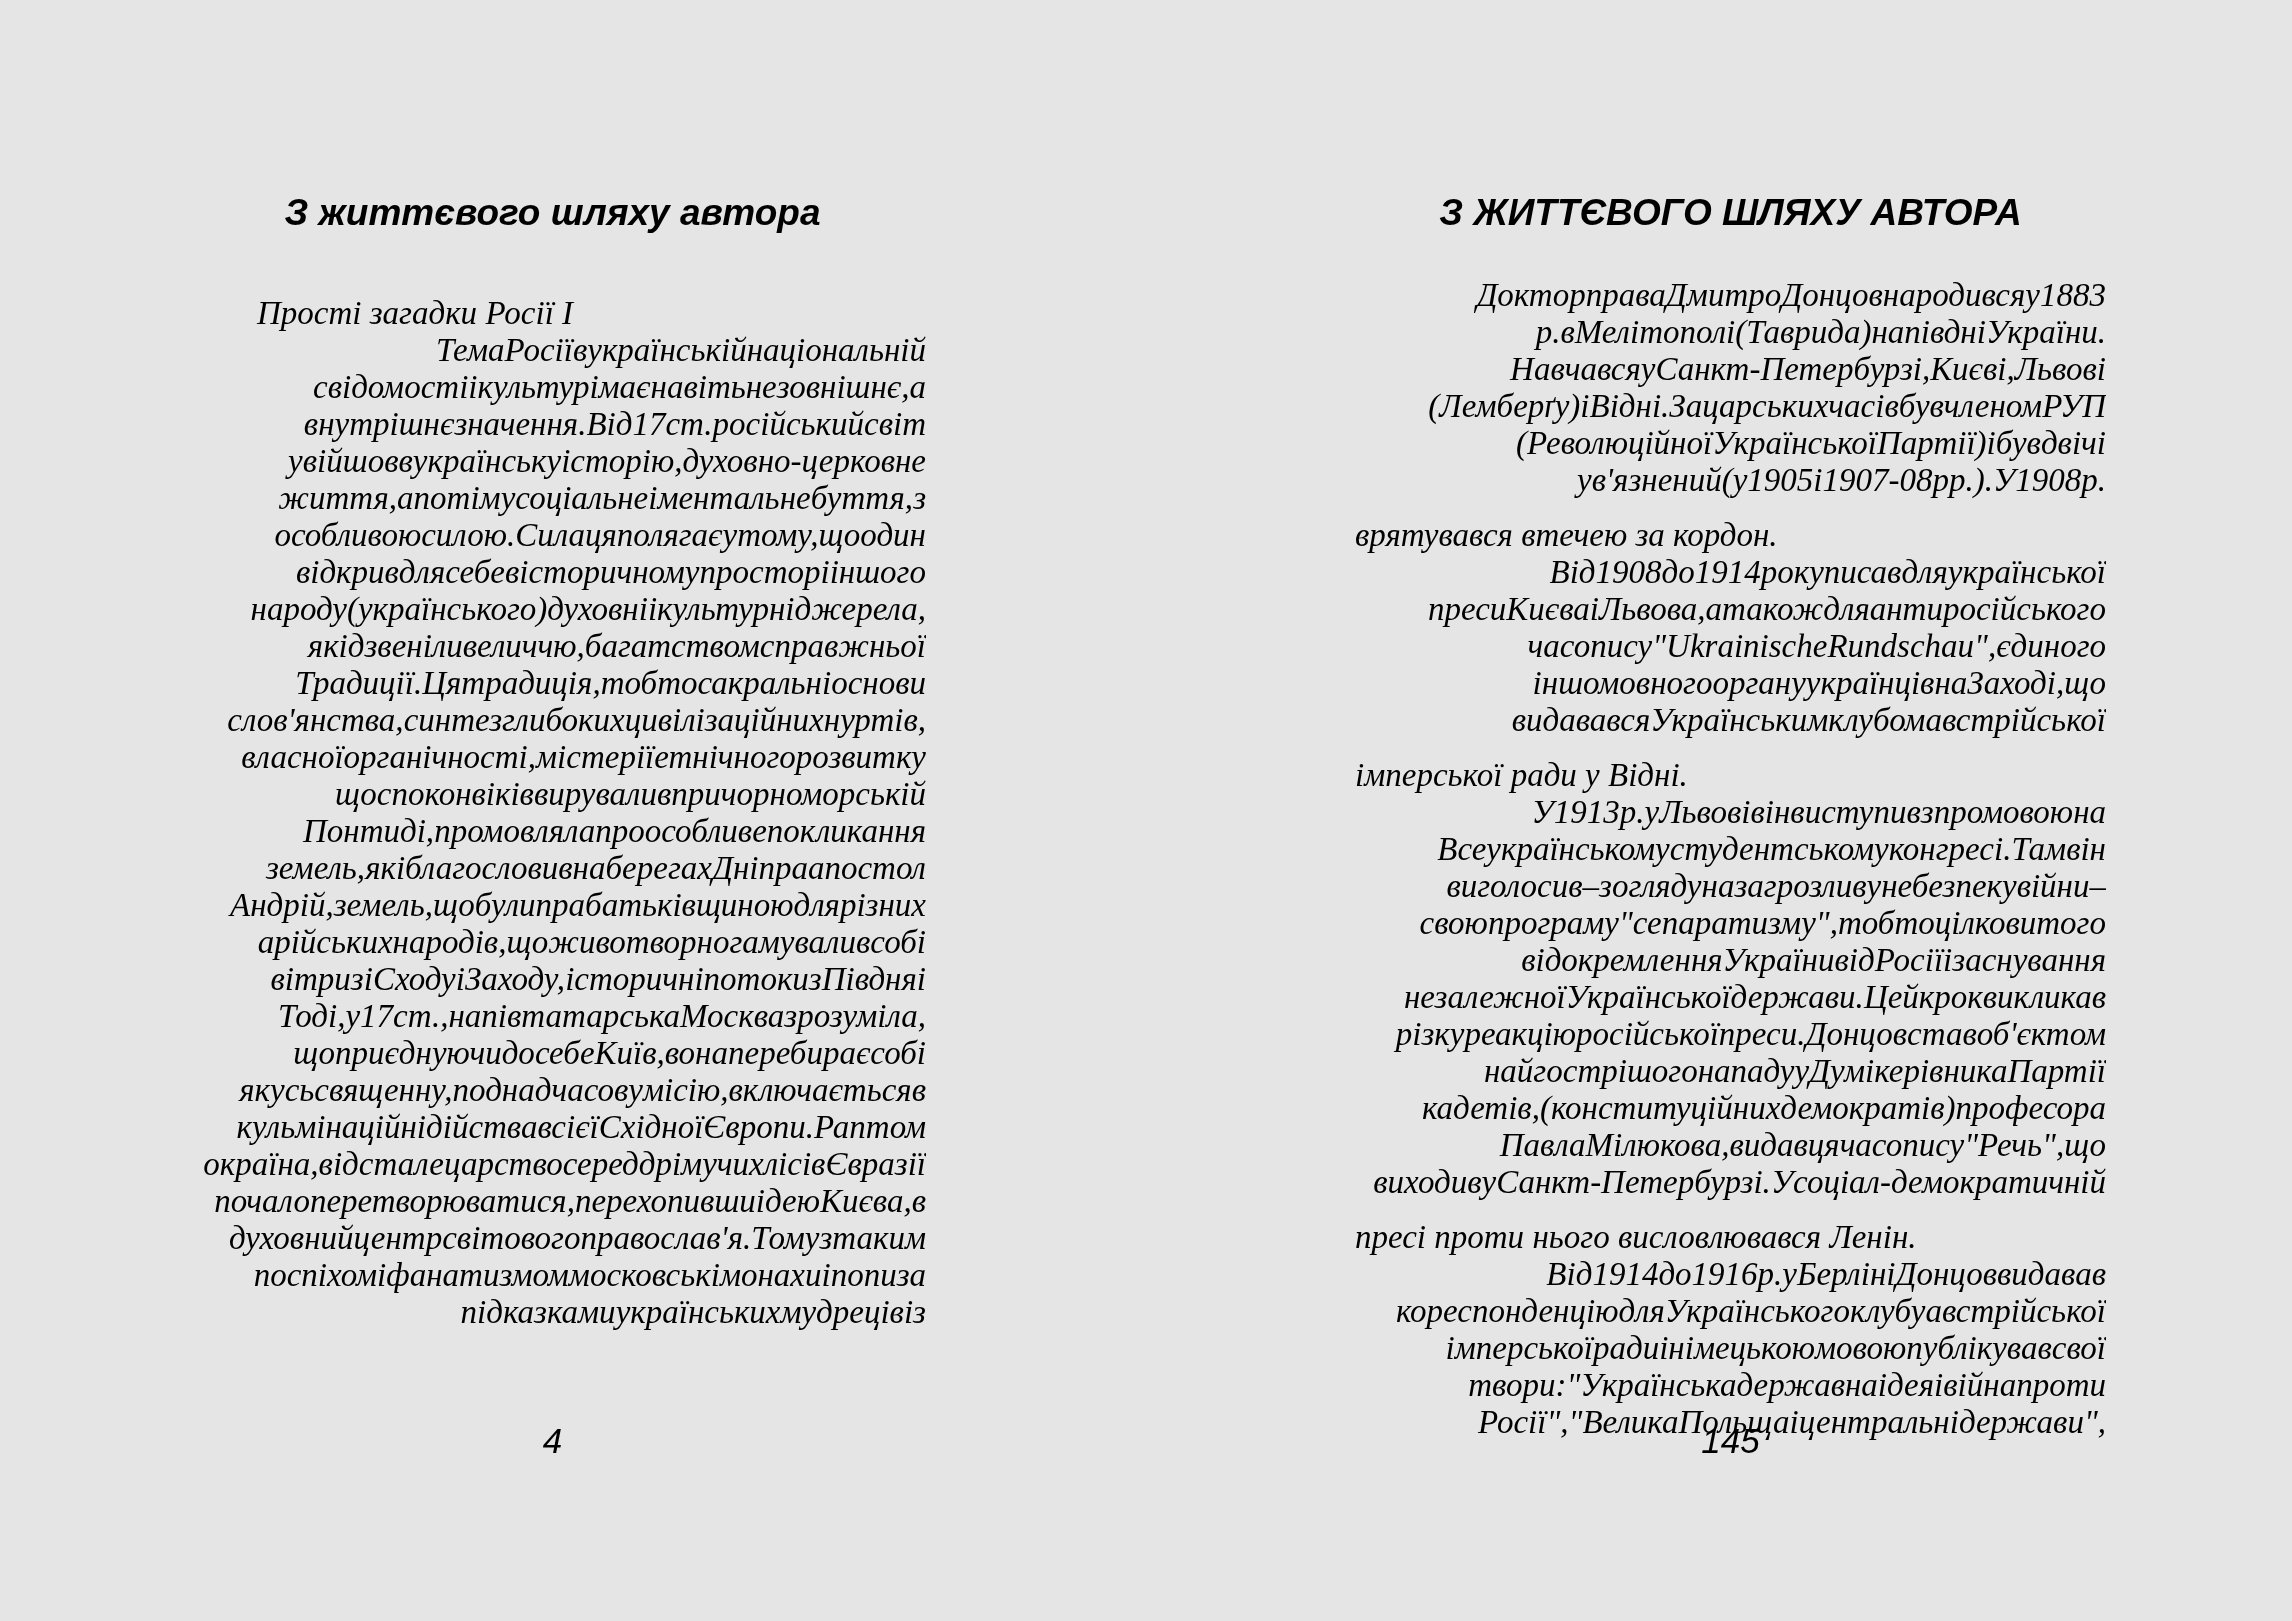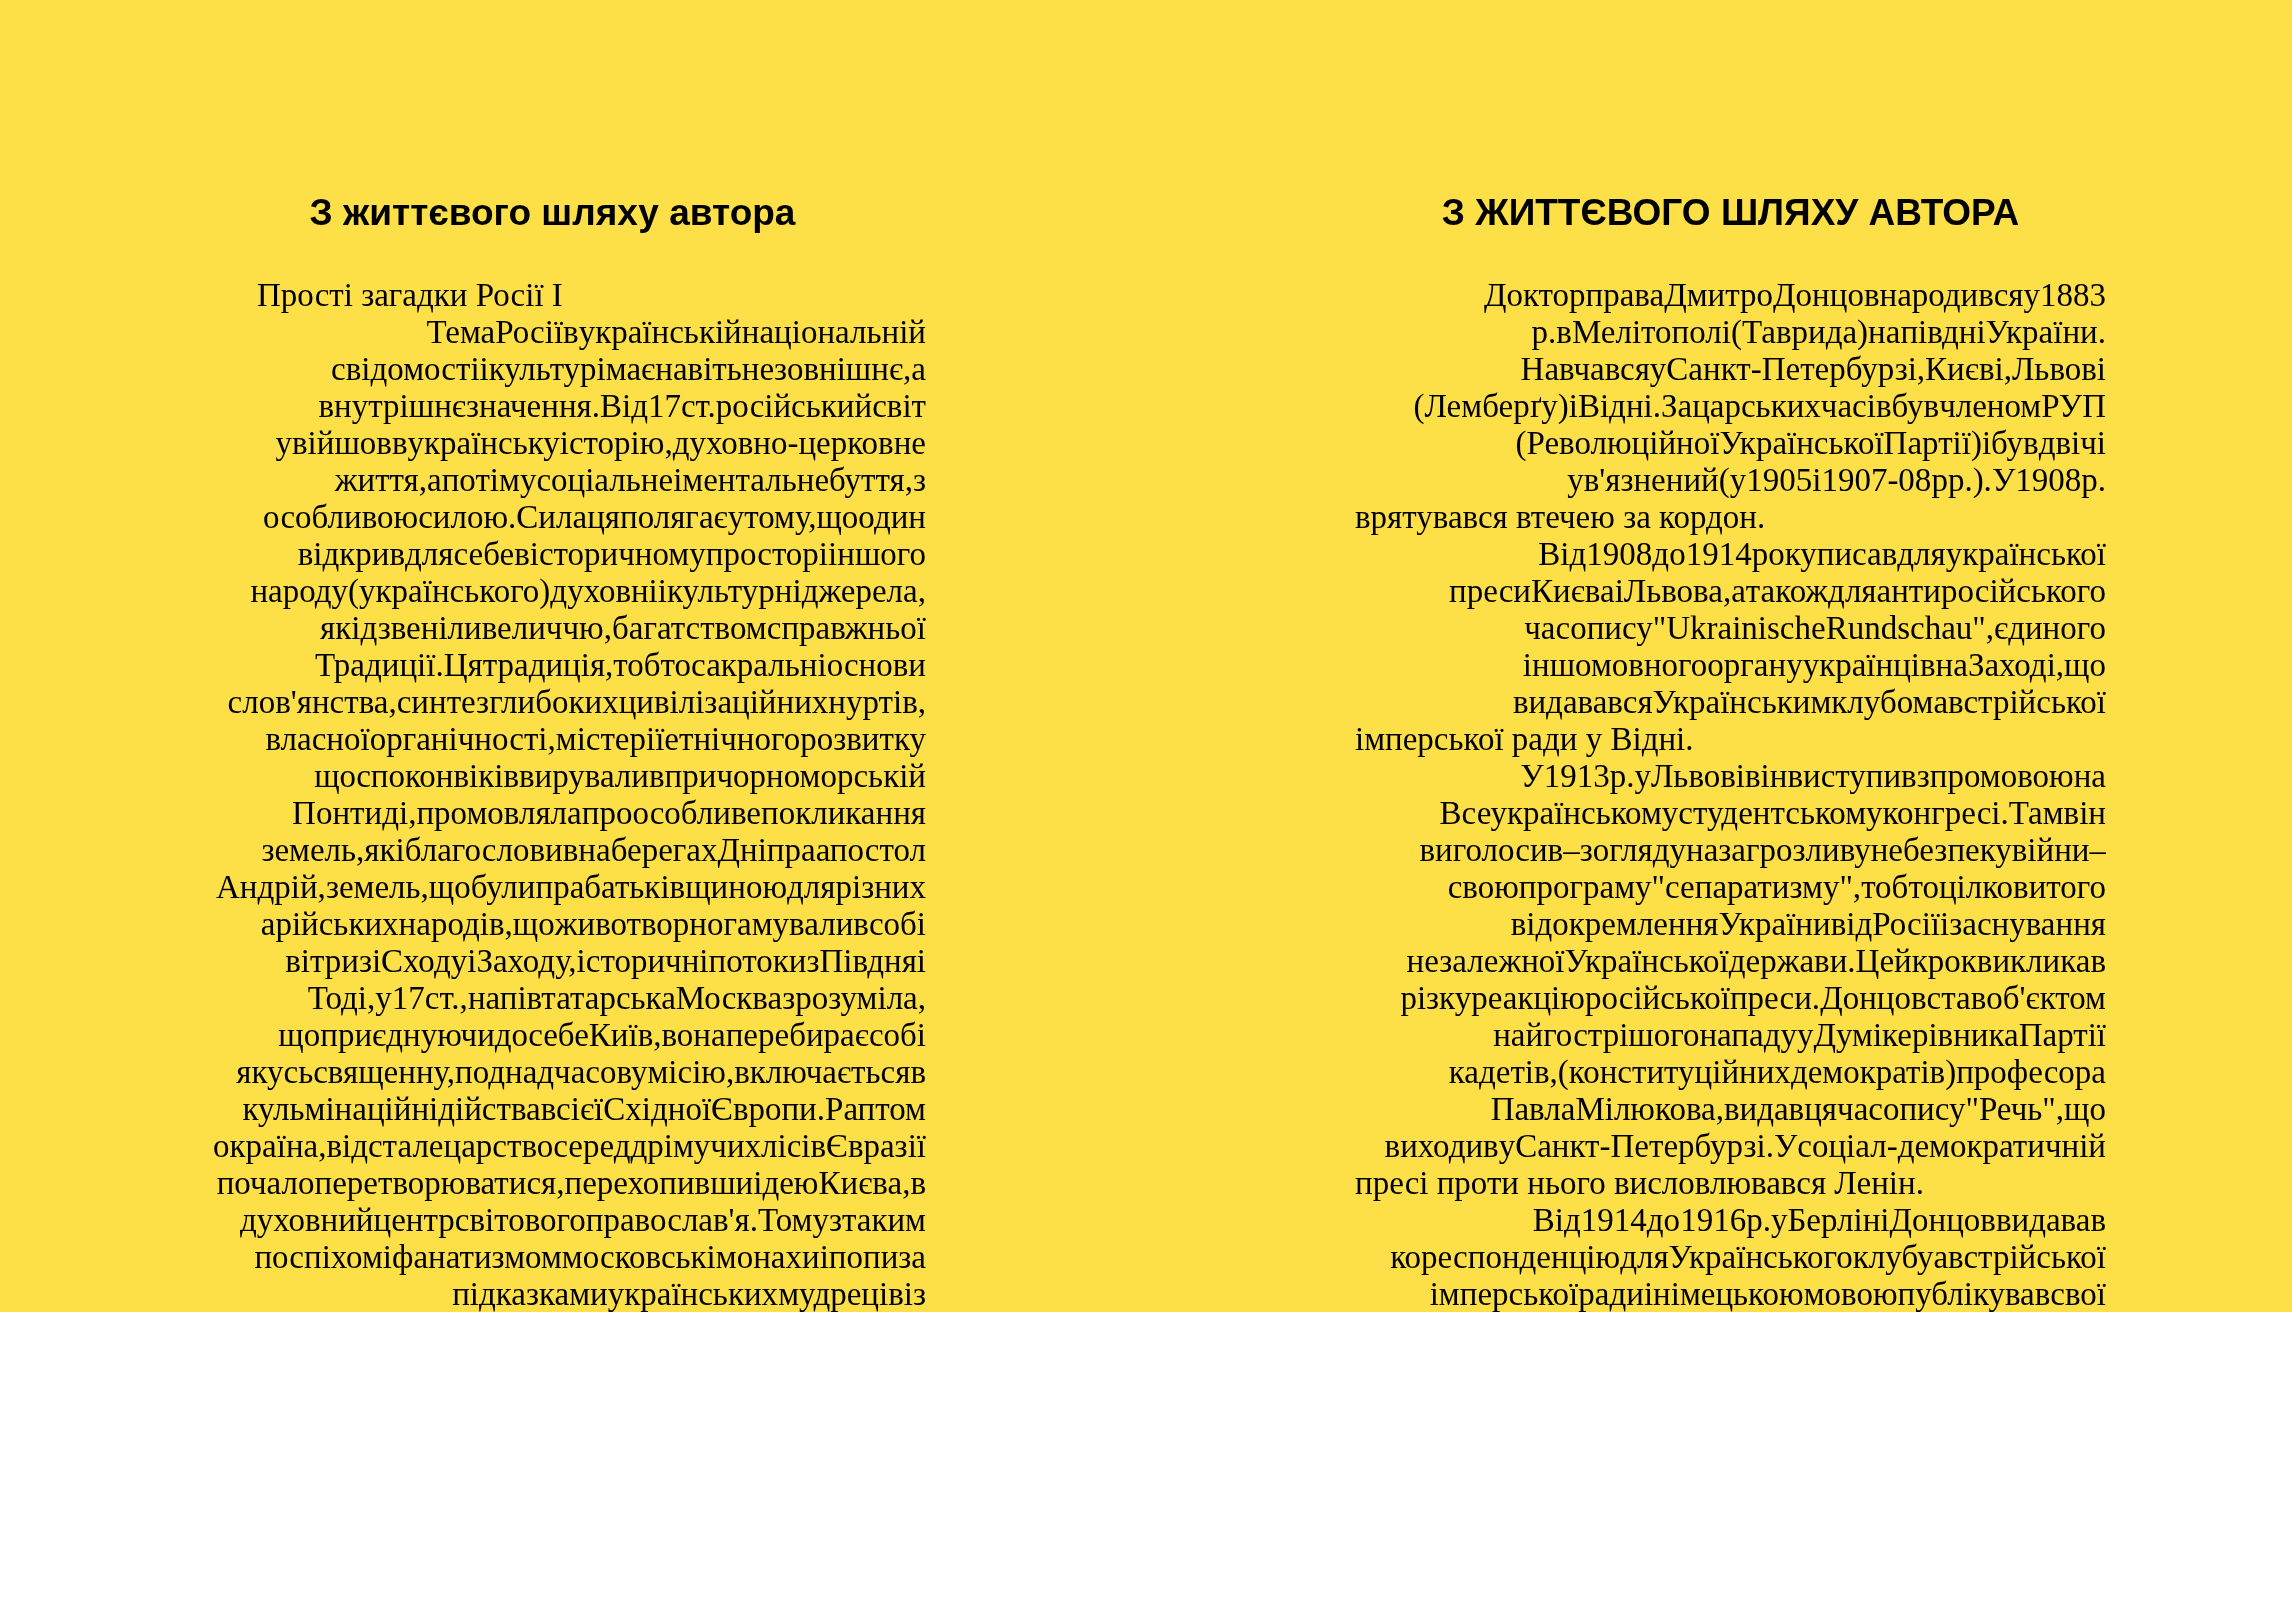"З життєвого шляху автора" #screenshot { background: #fde047 -> #e5e5e5; font-style: none -> italic; height: 1312px -> 1621px }
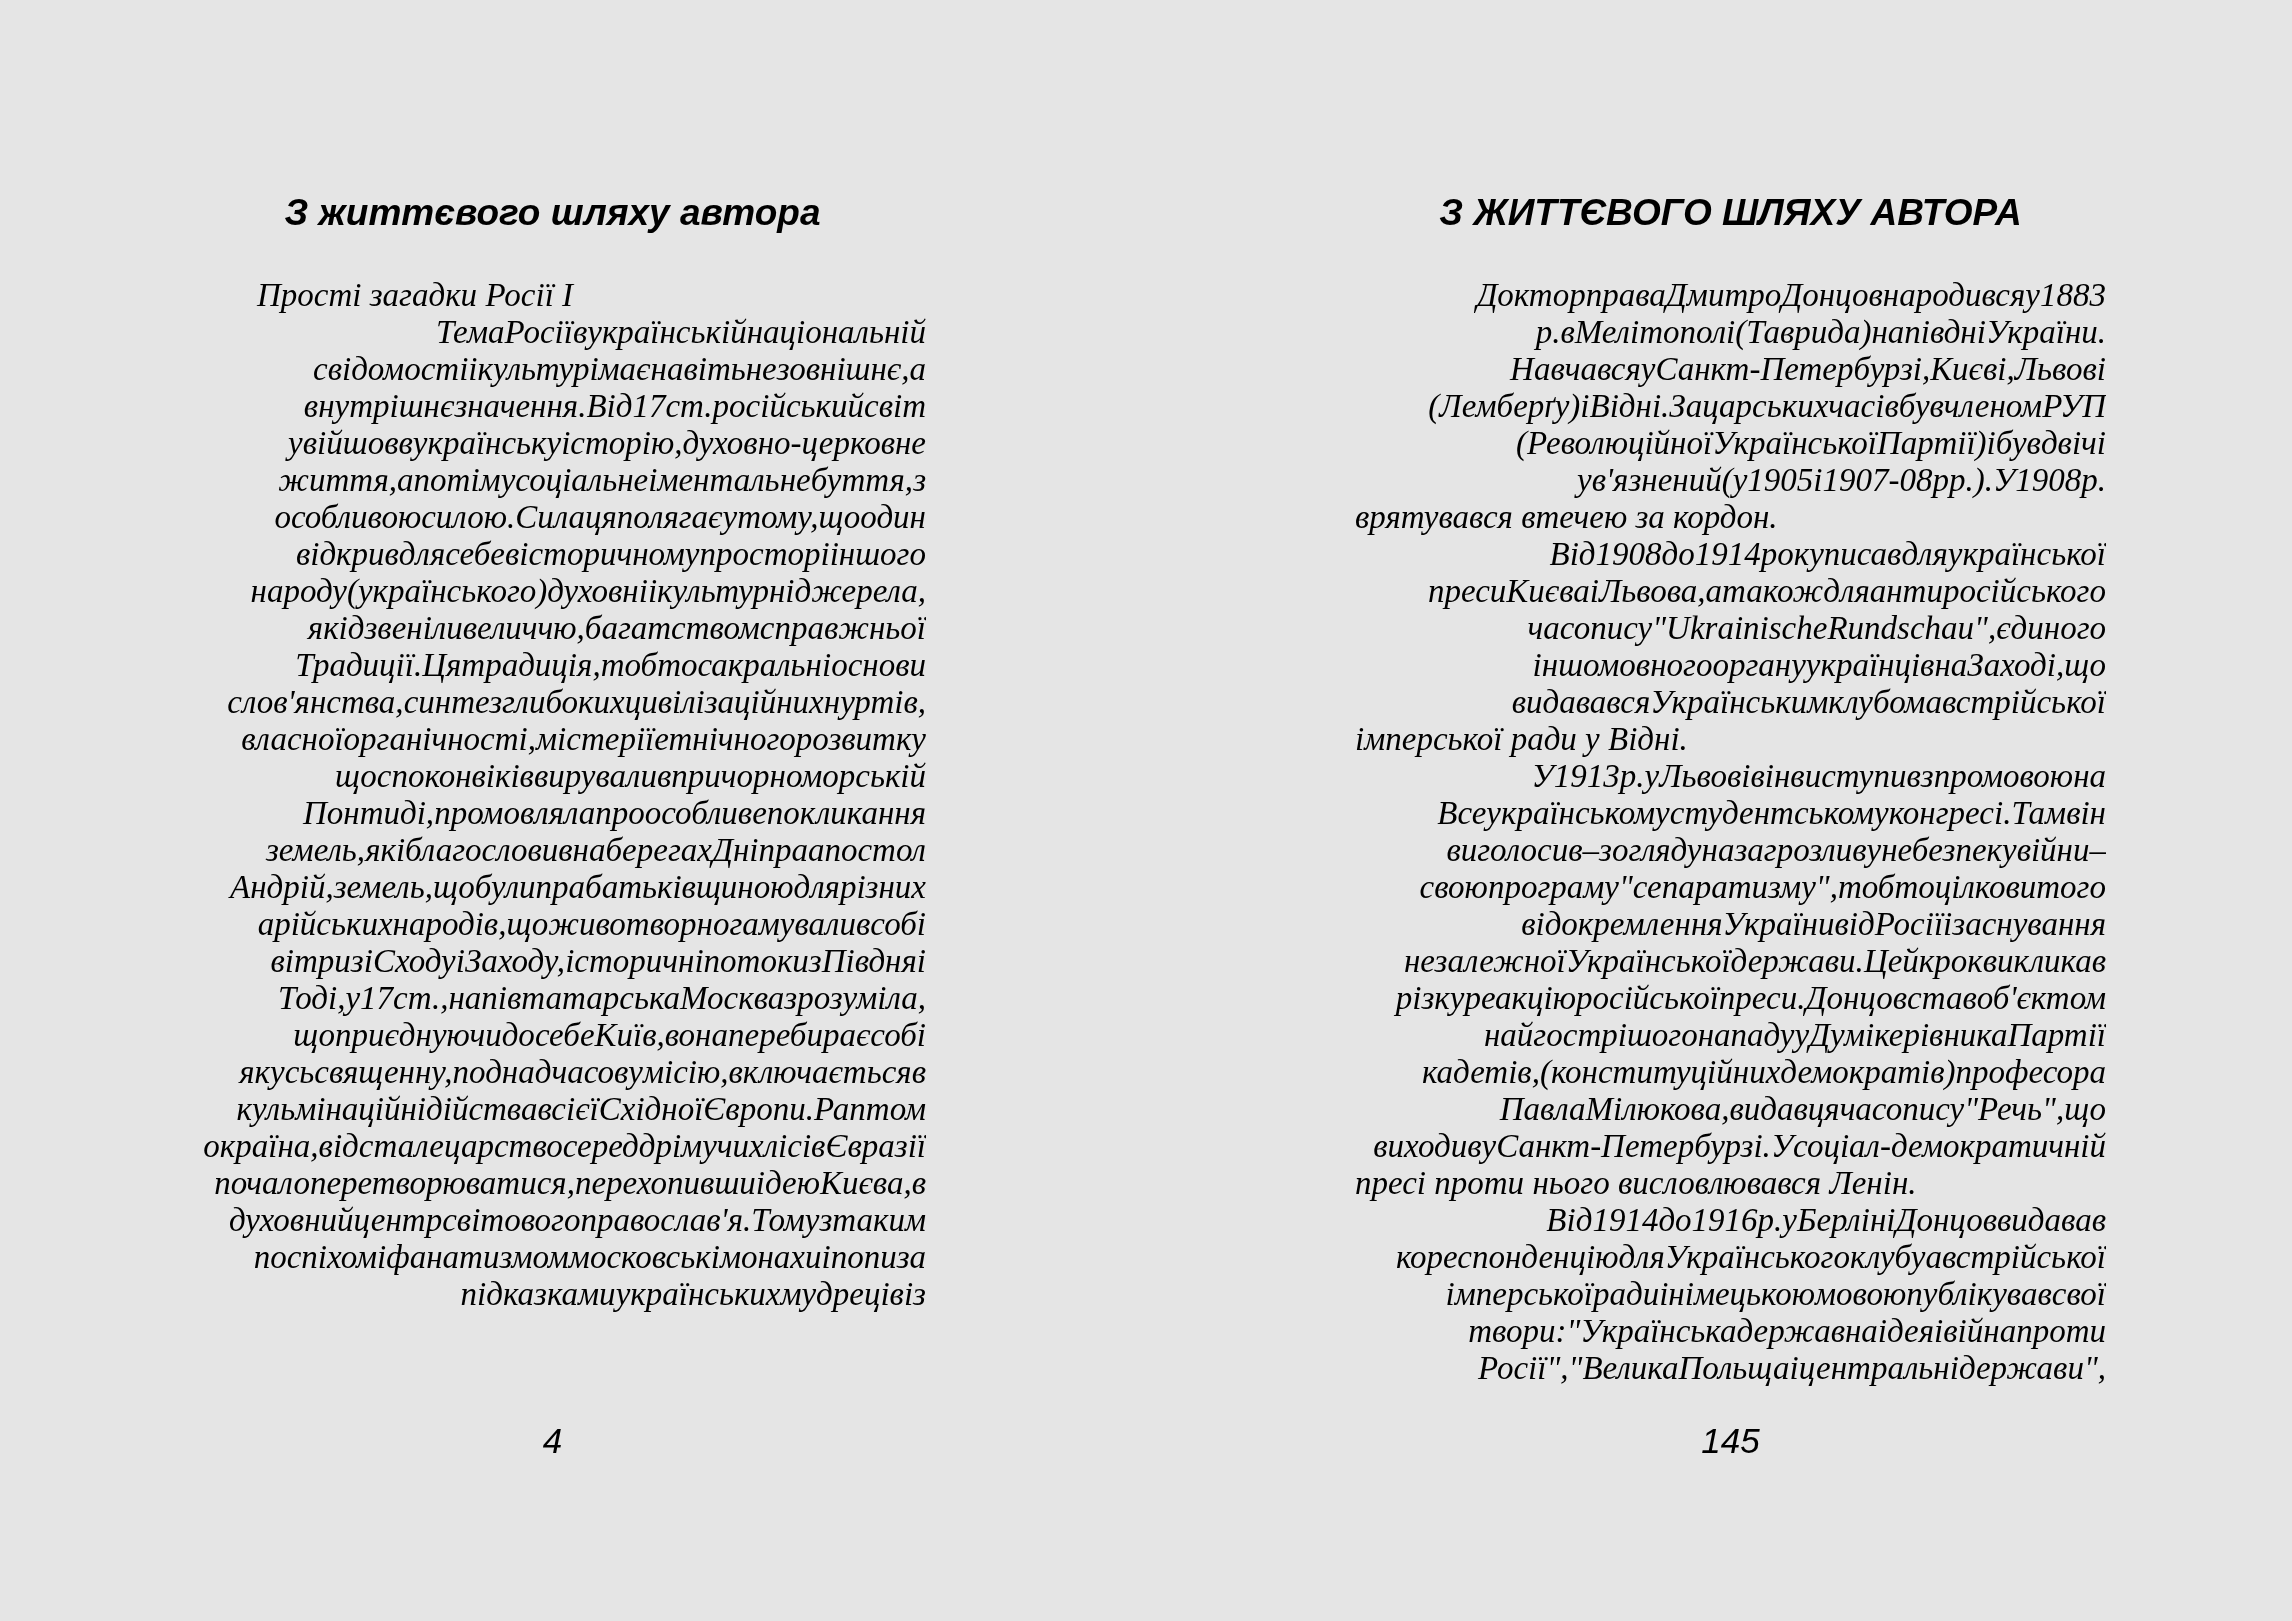"Прості" .line.noj { margin-top: none -> 18px }
